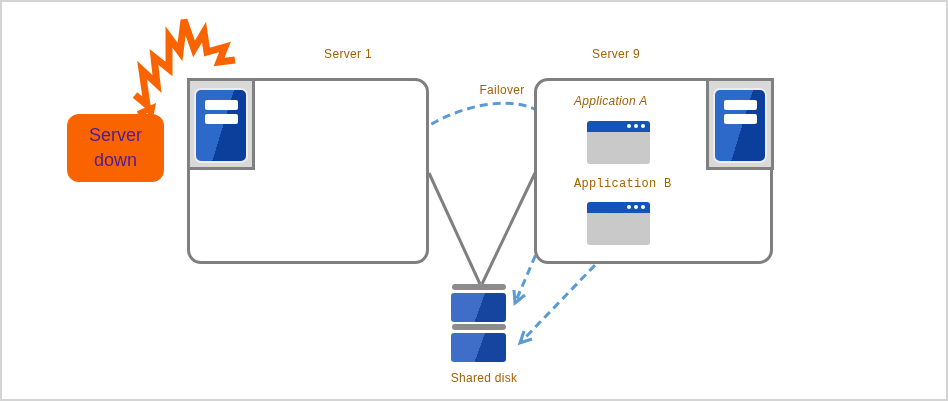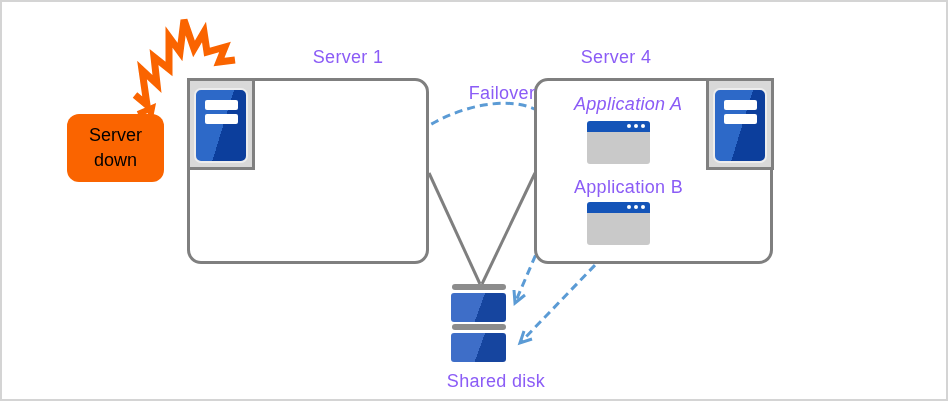"Server 1" .label { color: #8b5cf6 -> #a16207; font-size: 18px -> 12px }
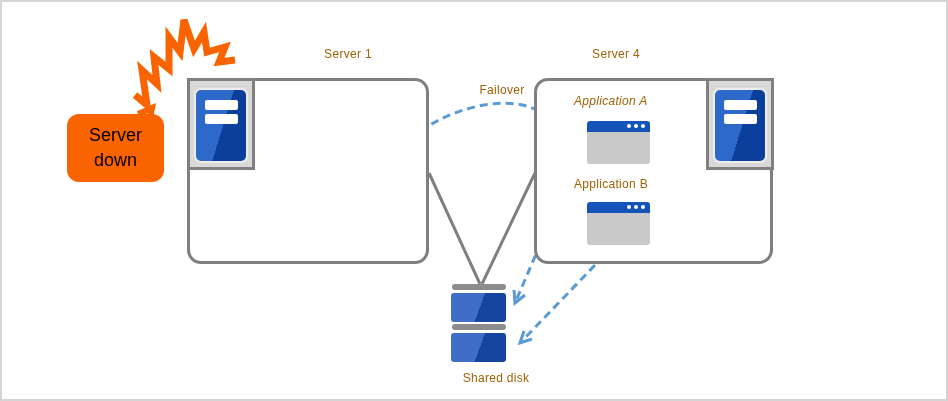"Server 4" div.label { text: 4 -> 9 }
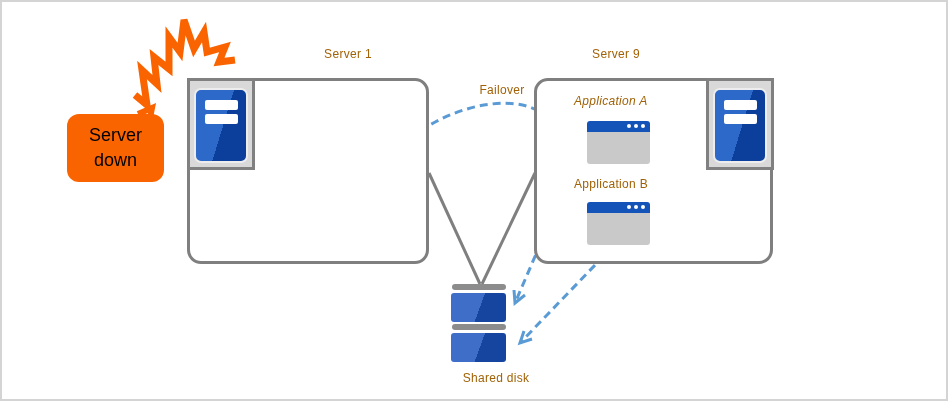"Server" #callout div { color: #000000 -> #4c1d95 }
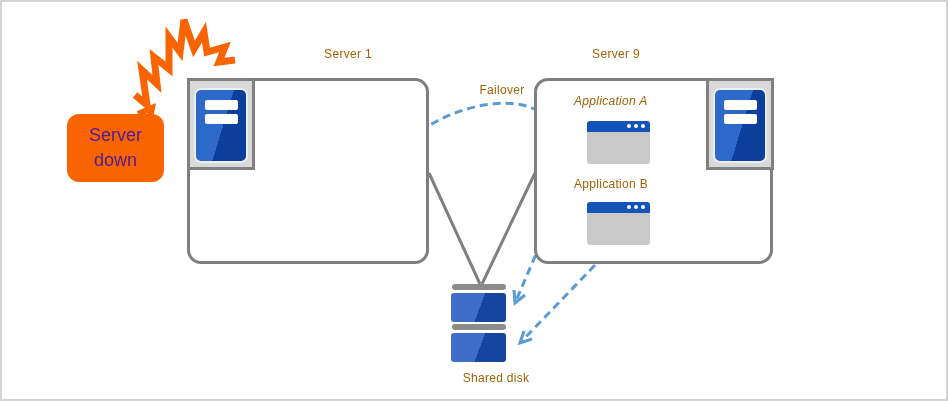"Application B" #appB-label { font-family: none -> Liberation Mono, monospace }
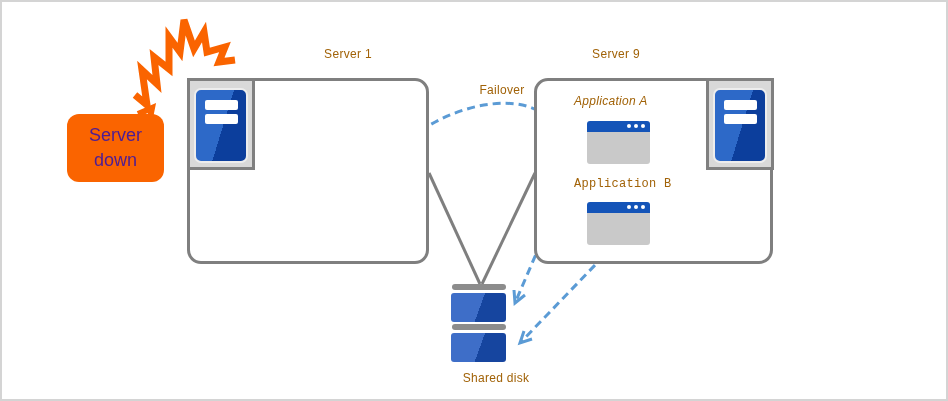"Shared disk" #shared-disk-label { left: 494px -> 482px }
